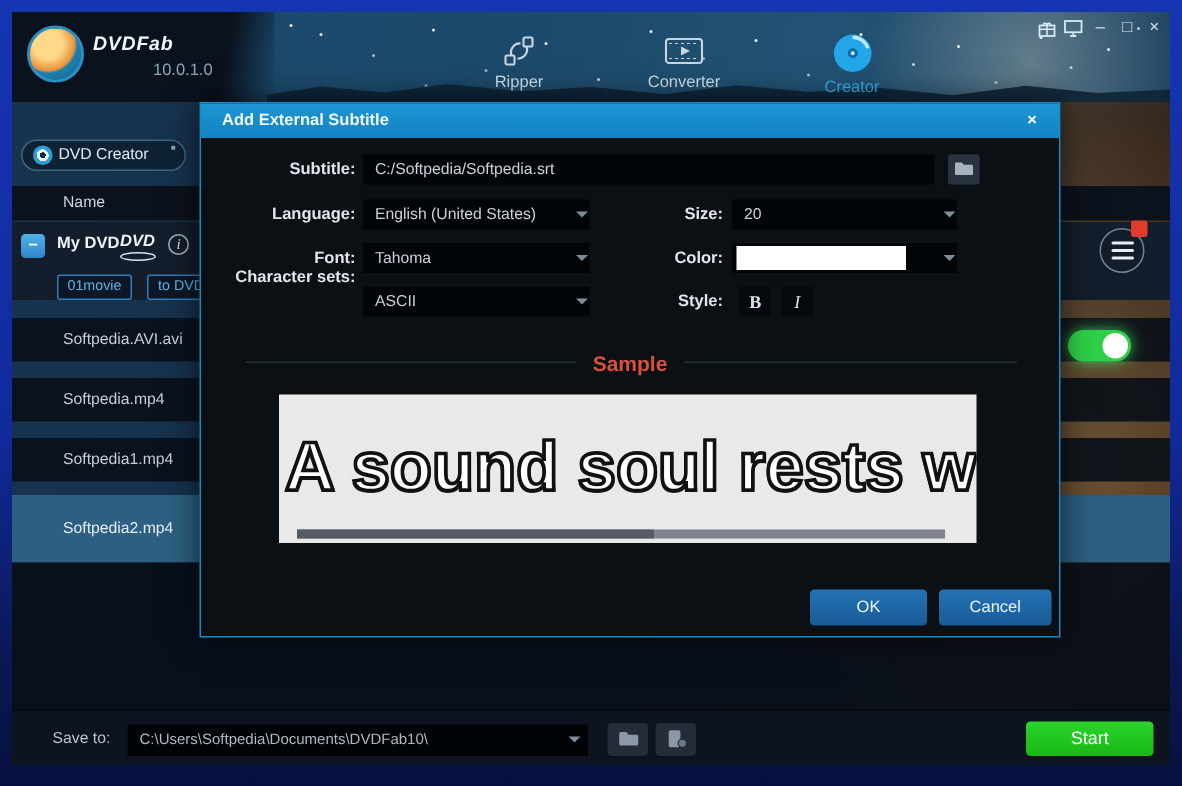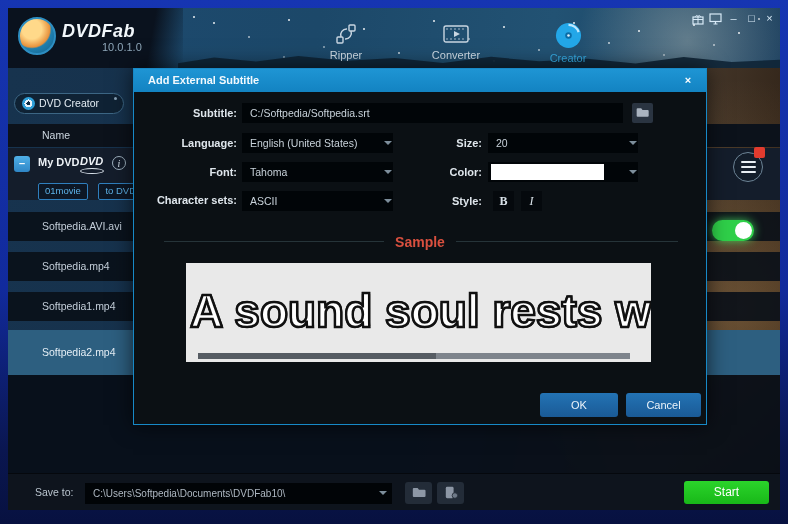"DVDFab" .logo-text { font-size: 18px -> 13px }
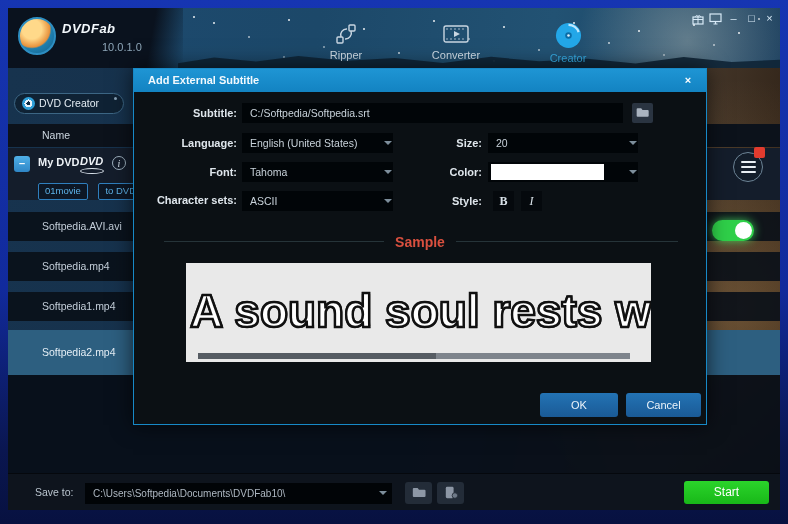"Character sets:" div.flabel { top: 121px -> 106px }
